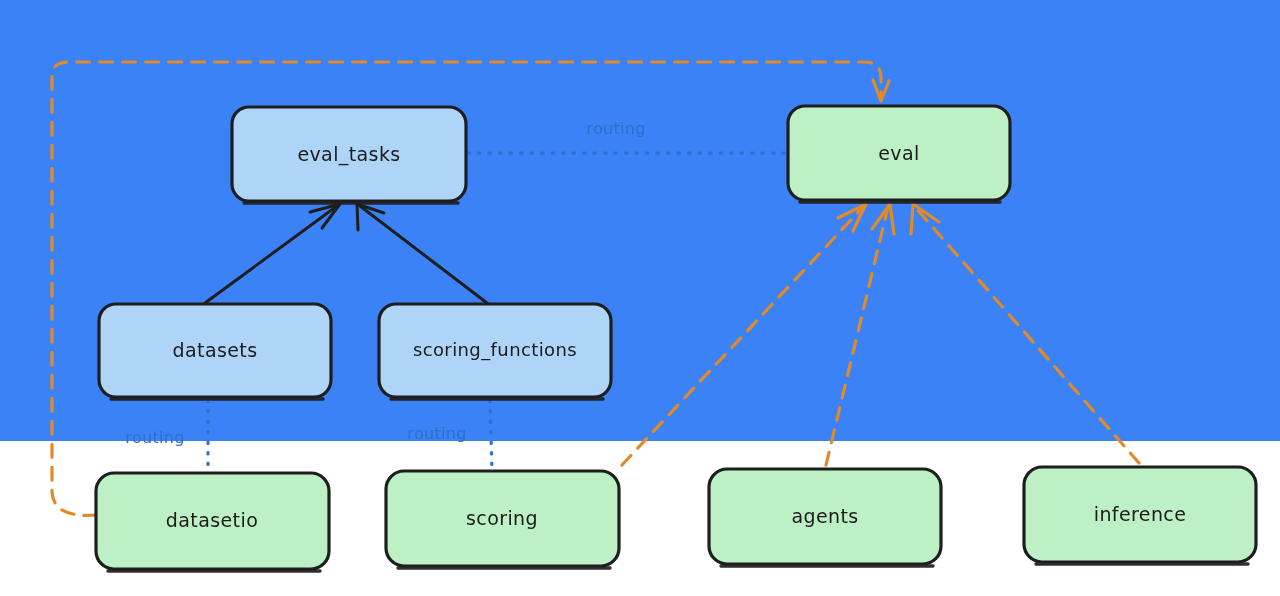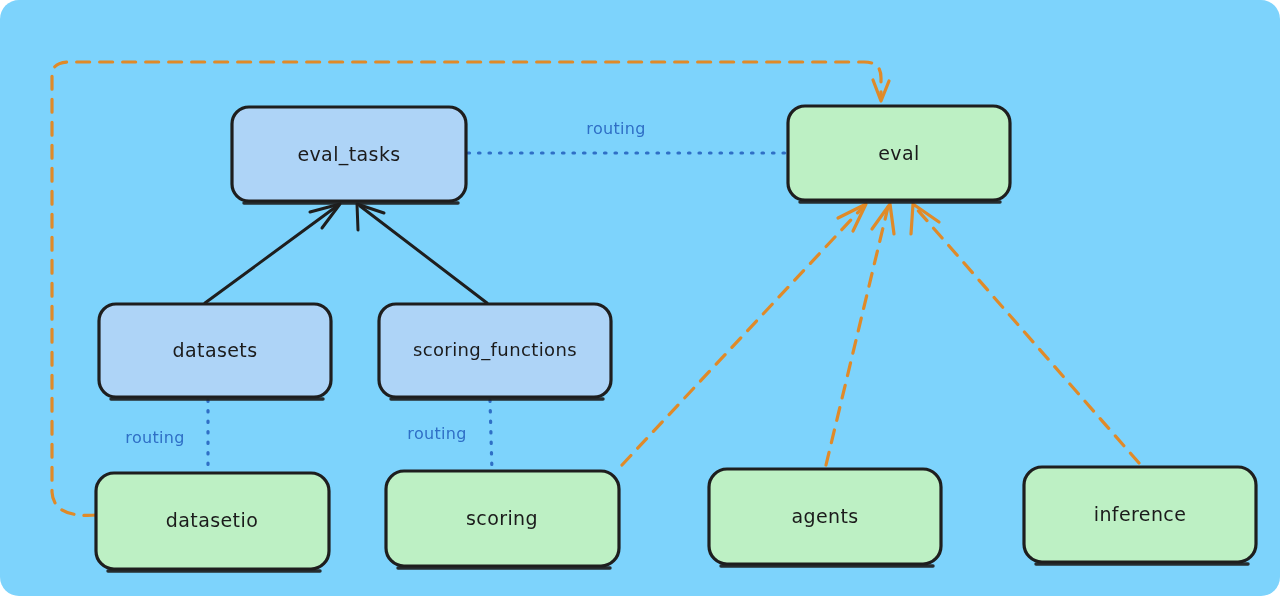"routing" #diagram-root { background: #7dd3fc -> #3b82f6; border-radius: 19px -> none; height: 596px -> 441px }
